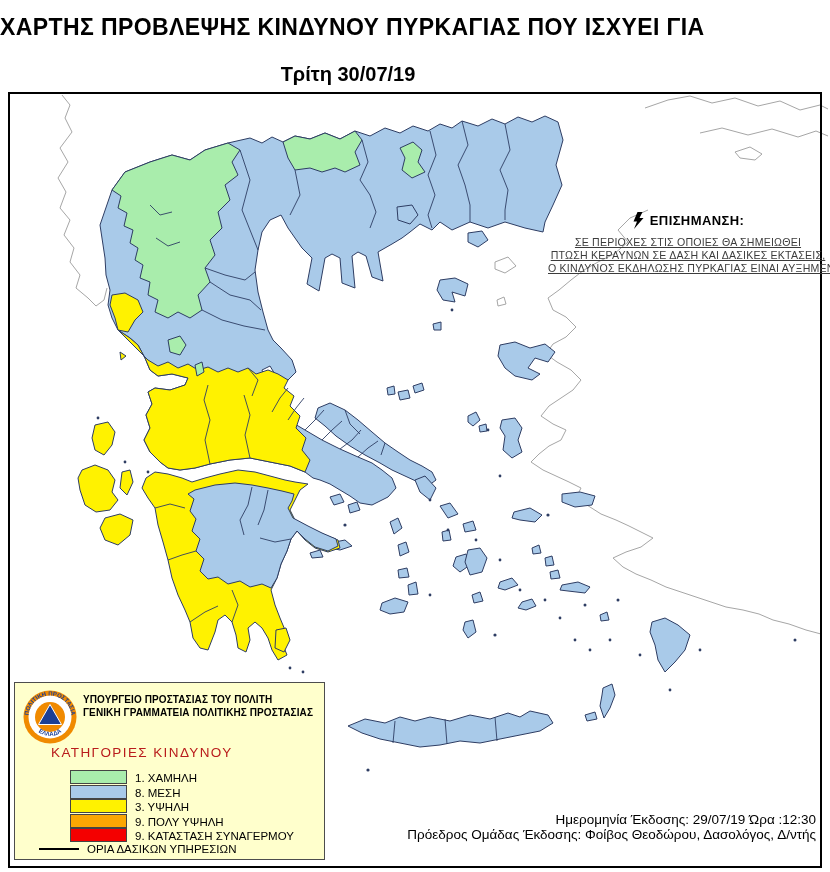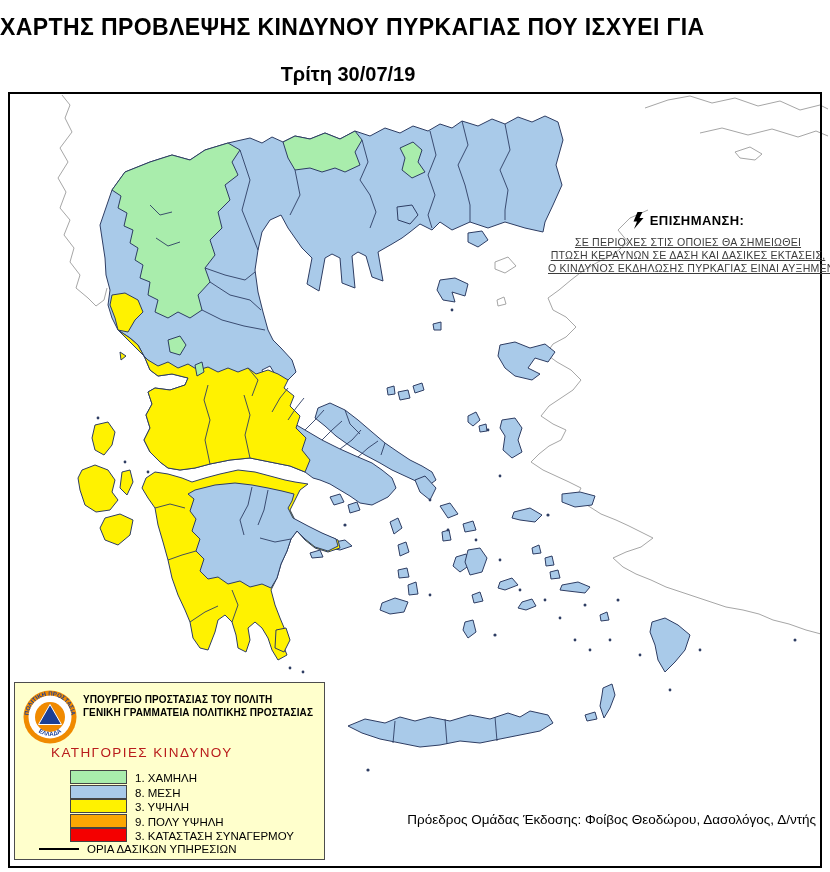"Ημερομηνία Έκδοσης: 29/07/19 Ώρα :12:30" div.footer-line1 { html: none -> <div>Ημερομηνία Έκδοσης: 29/07/19 Ώρα :12:30</div> }
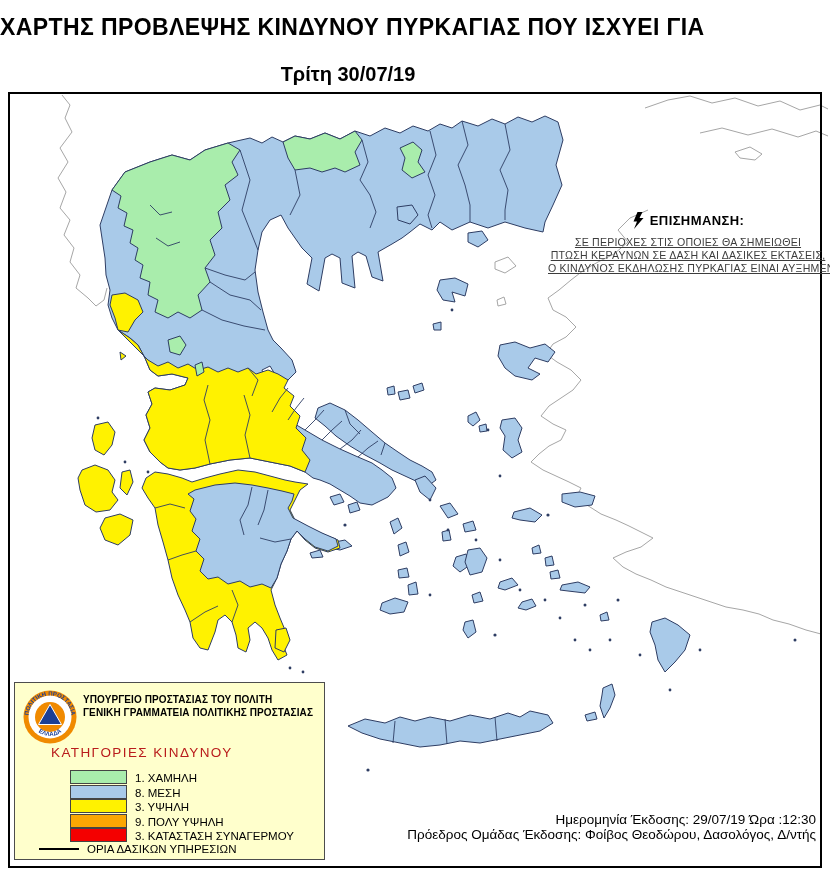"3. ΚΑΤΑΣΤΑΣΗ ΣΥΝΑΓΕΡΜΟΥ" span.cat-label { text: 3 -> 9 }
